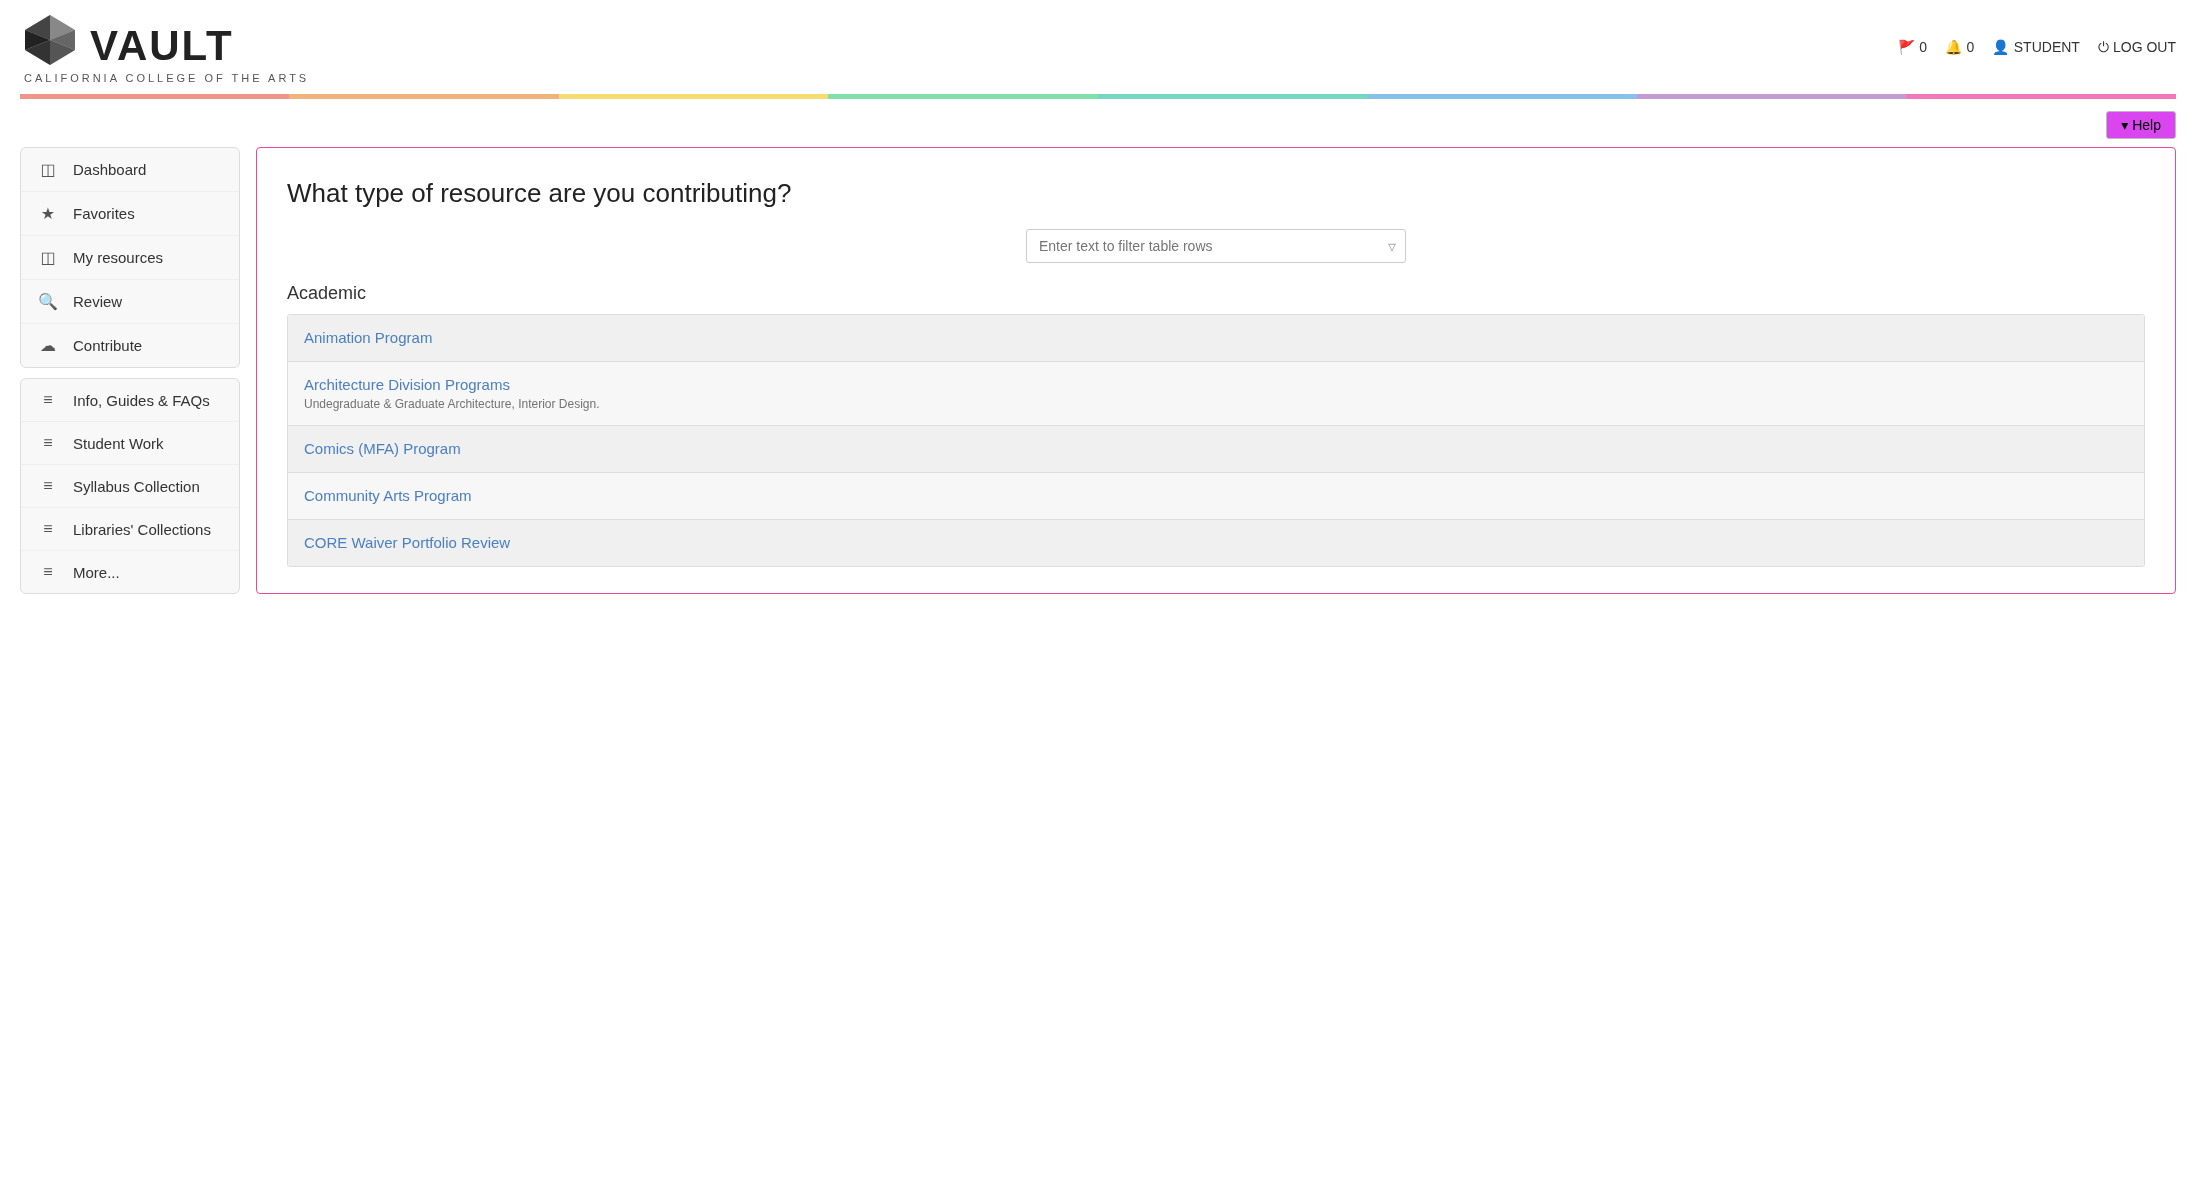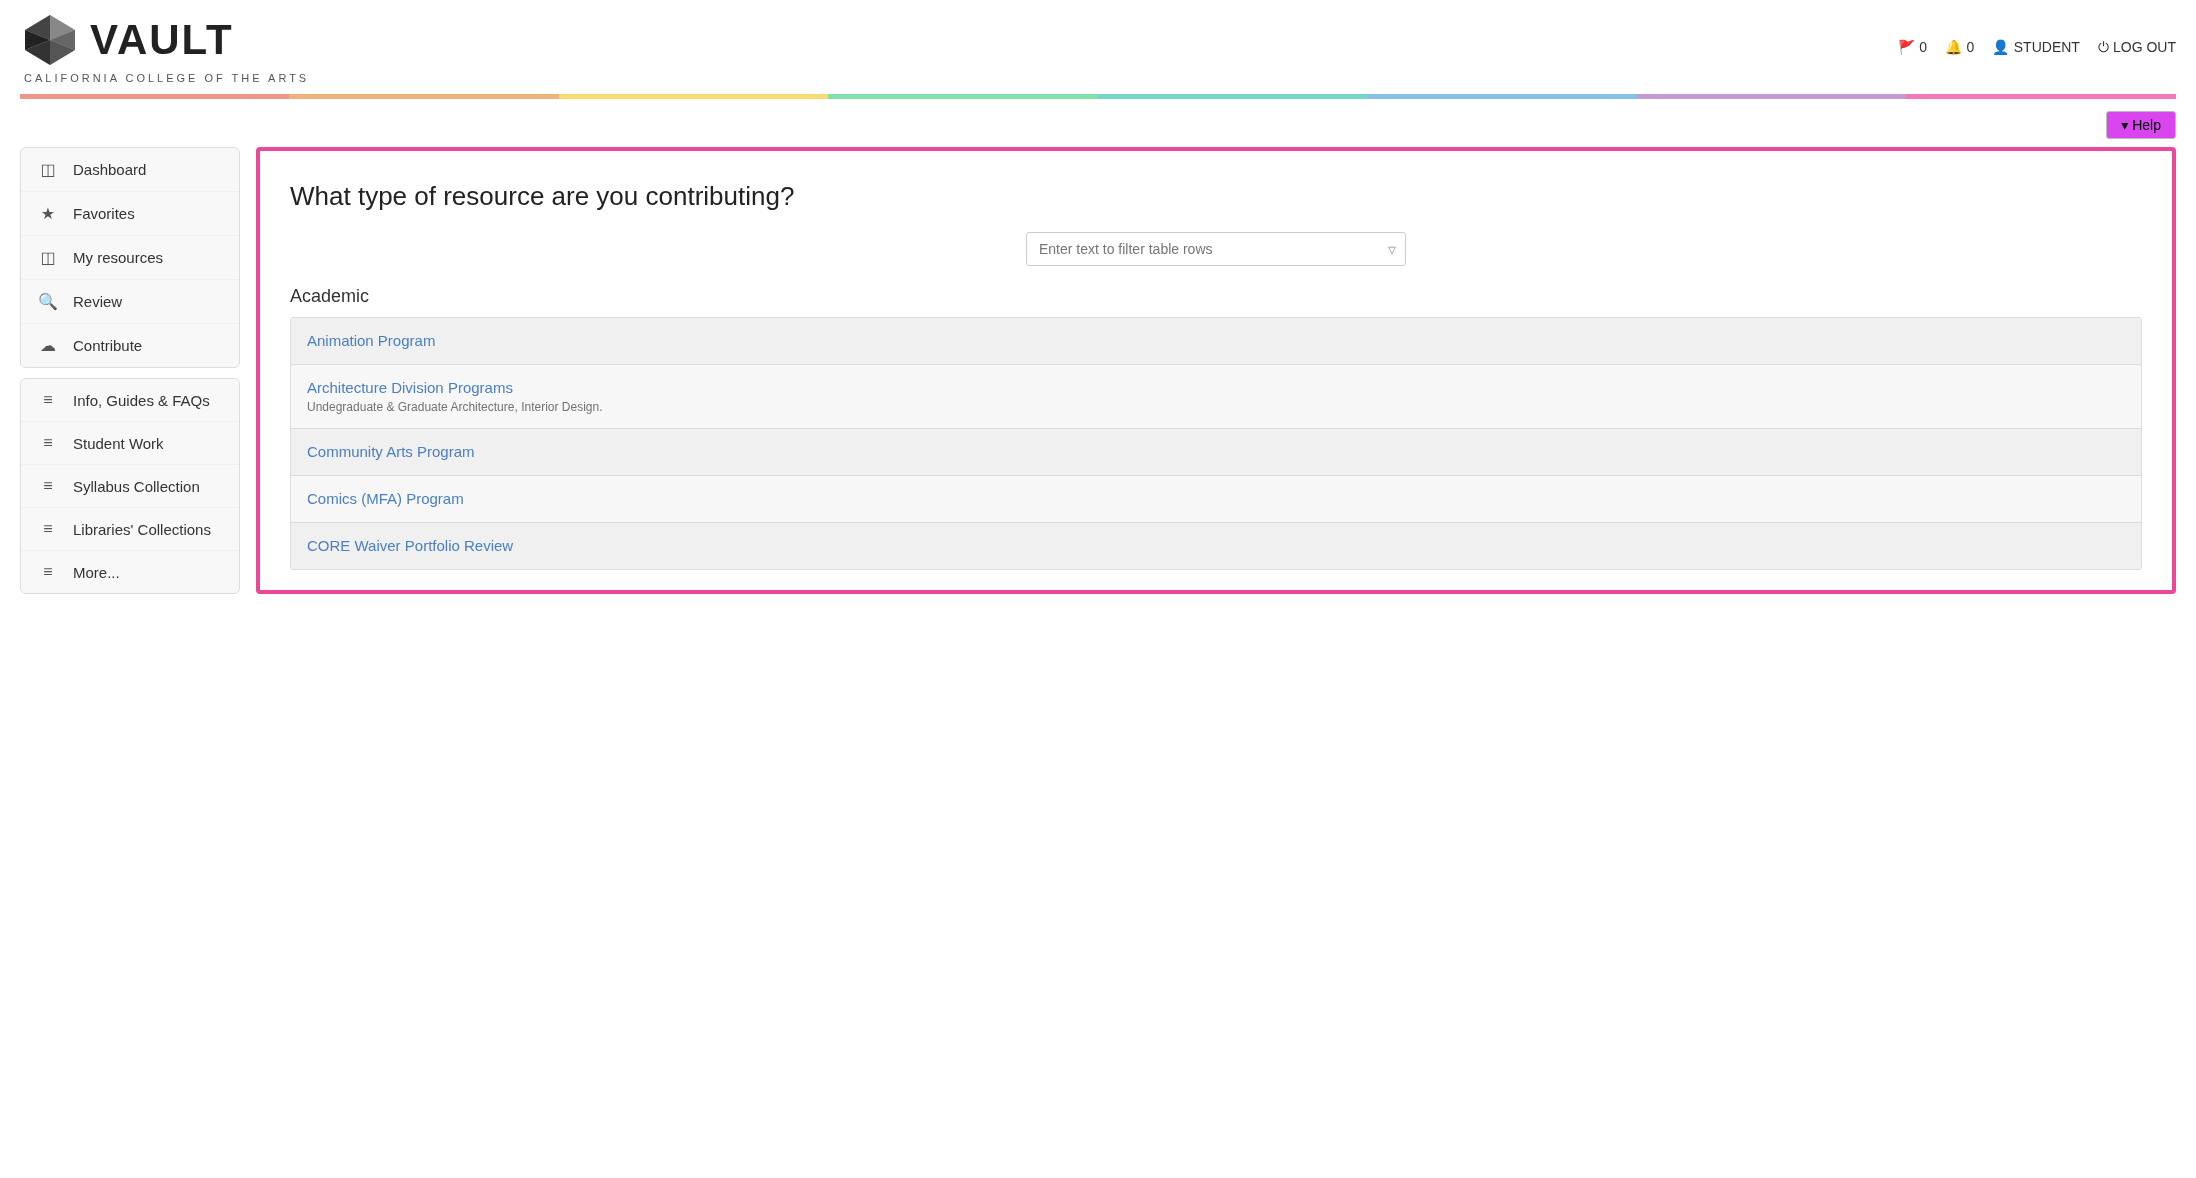"VAULT" .logo-row { align-items: center -> flex-end }
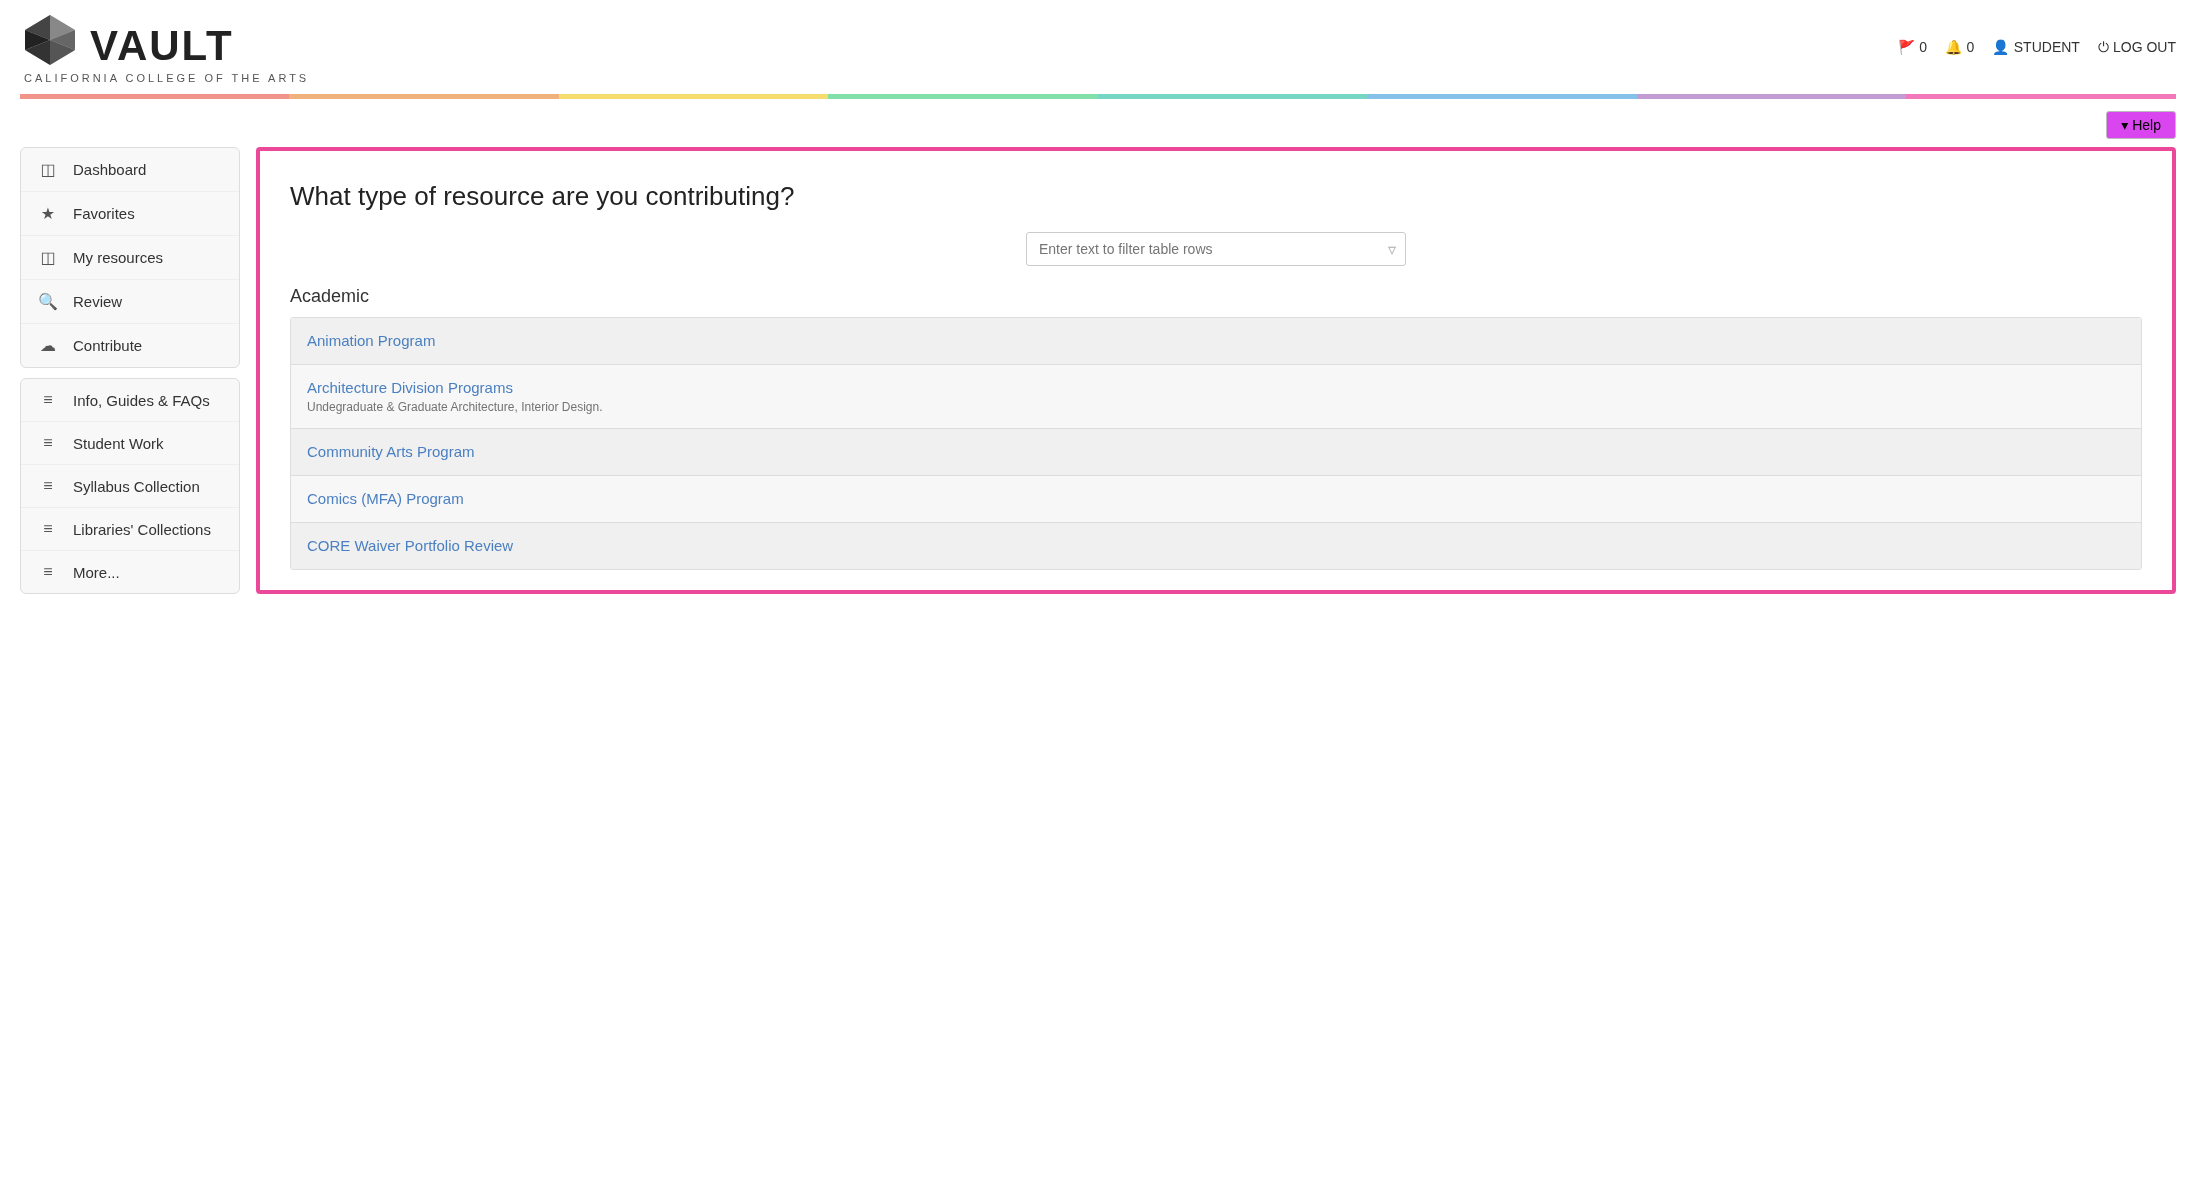"What type of resource are" .main-content { border: 4px solid #ec4899 -> 1px solid #ec4899 }
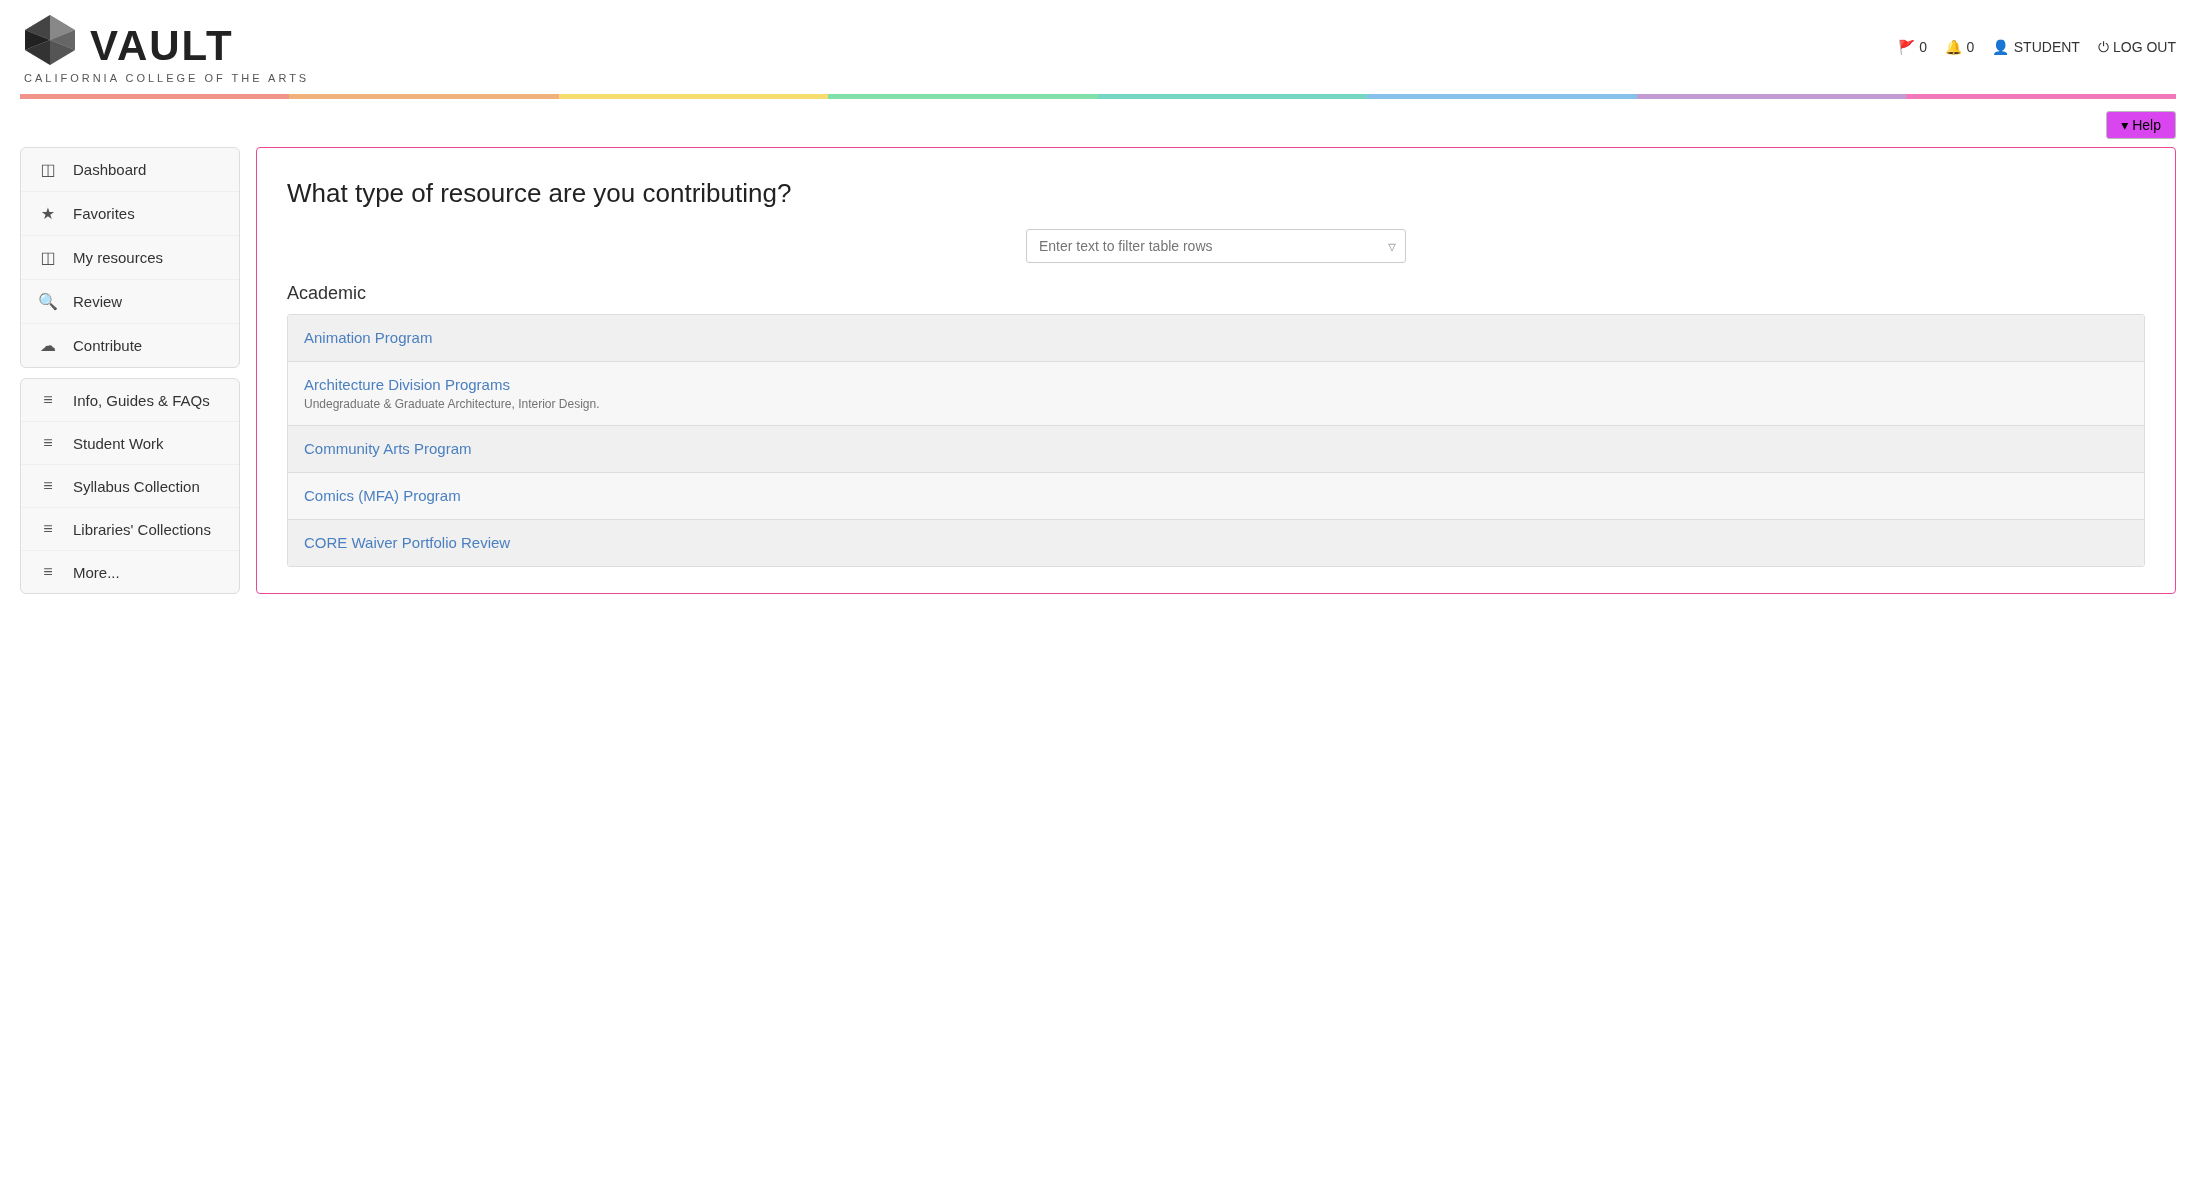"Community Arts Program" div.resource-row { order: before "Comics (MFA) Program" -> after "Comics (MFA) Program" }
